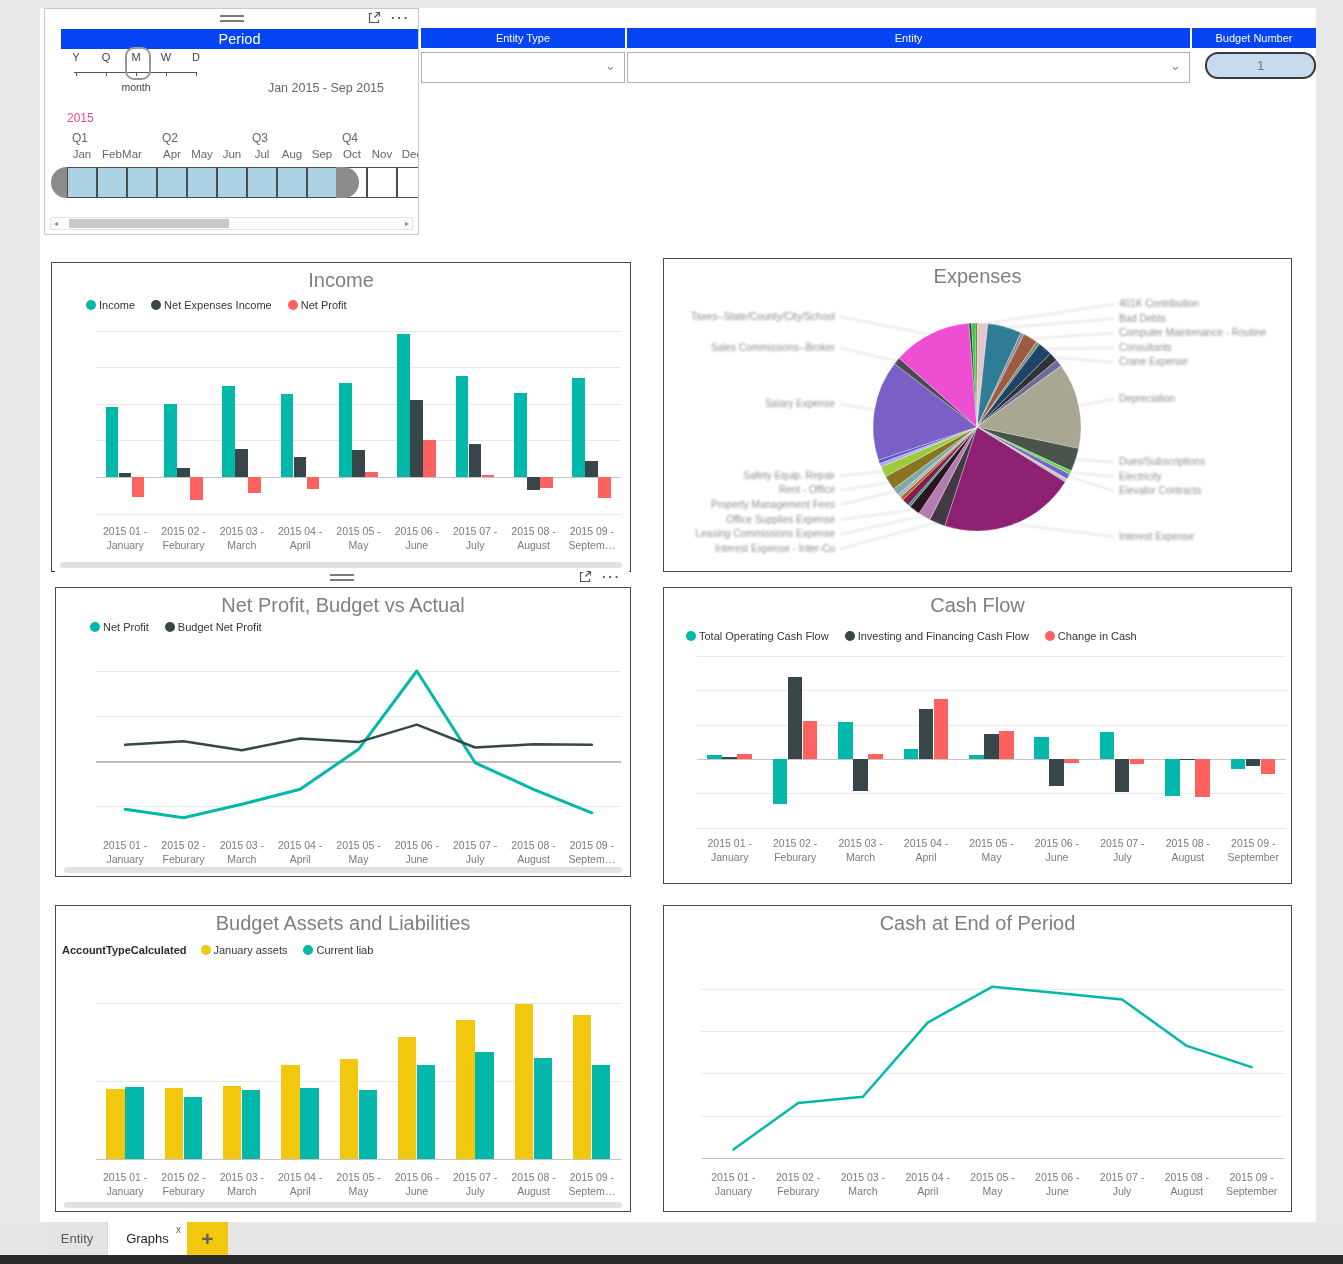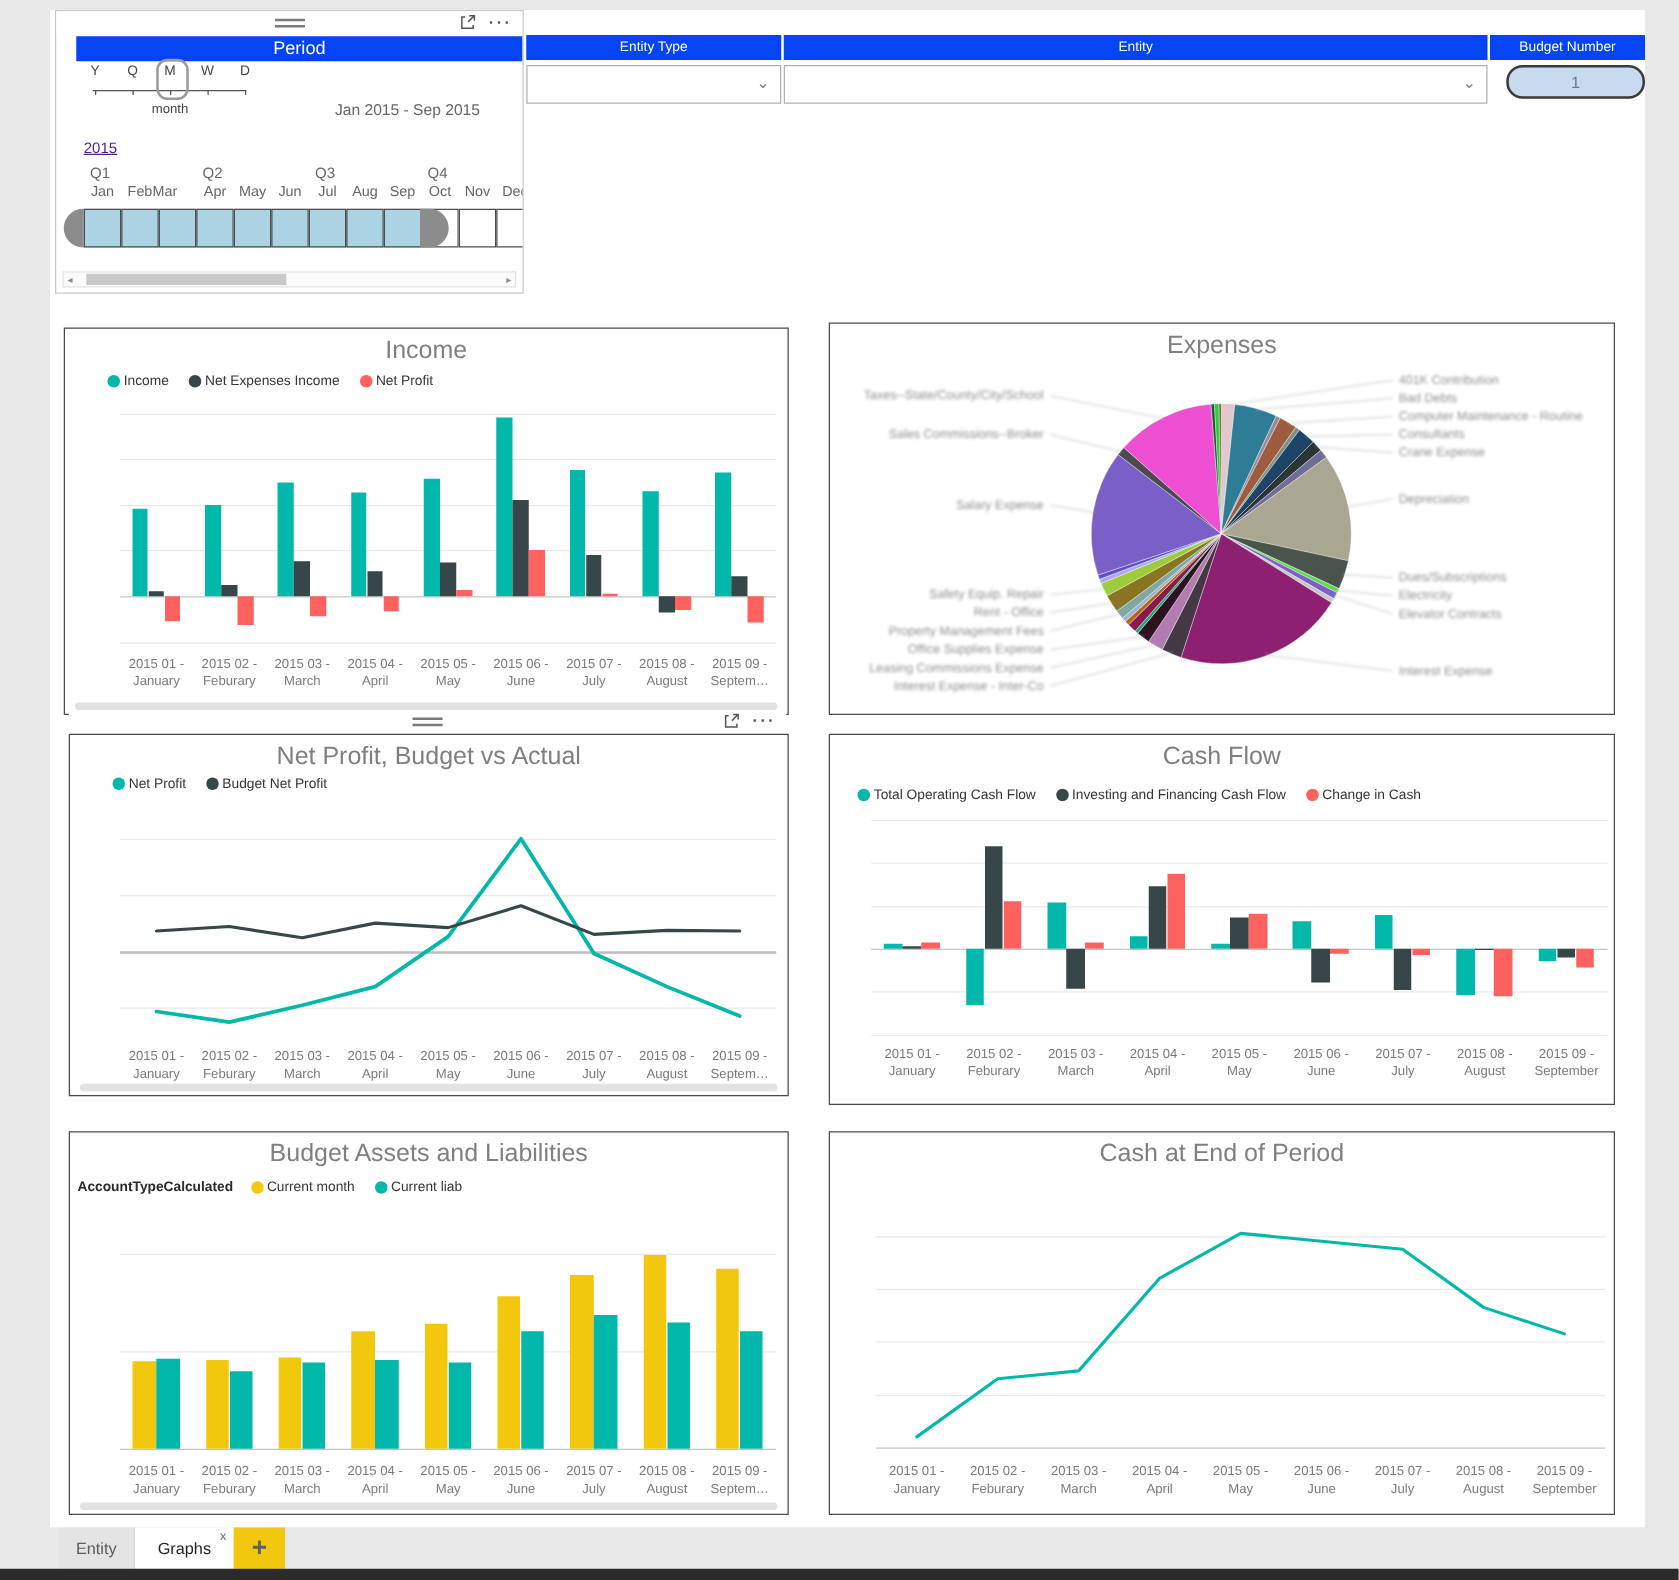"2015" .year-label { color: #4c1d95 -> #ec4899; text-decoration: underline -> none }
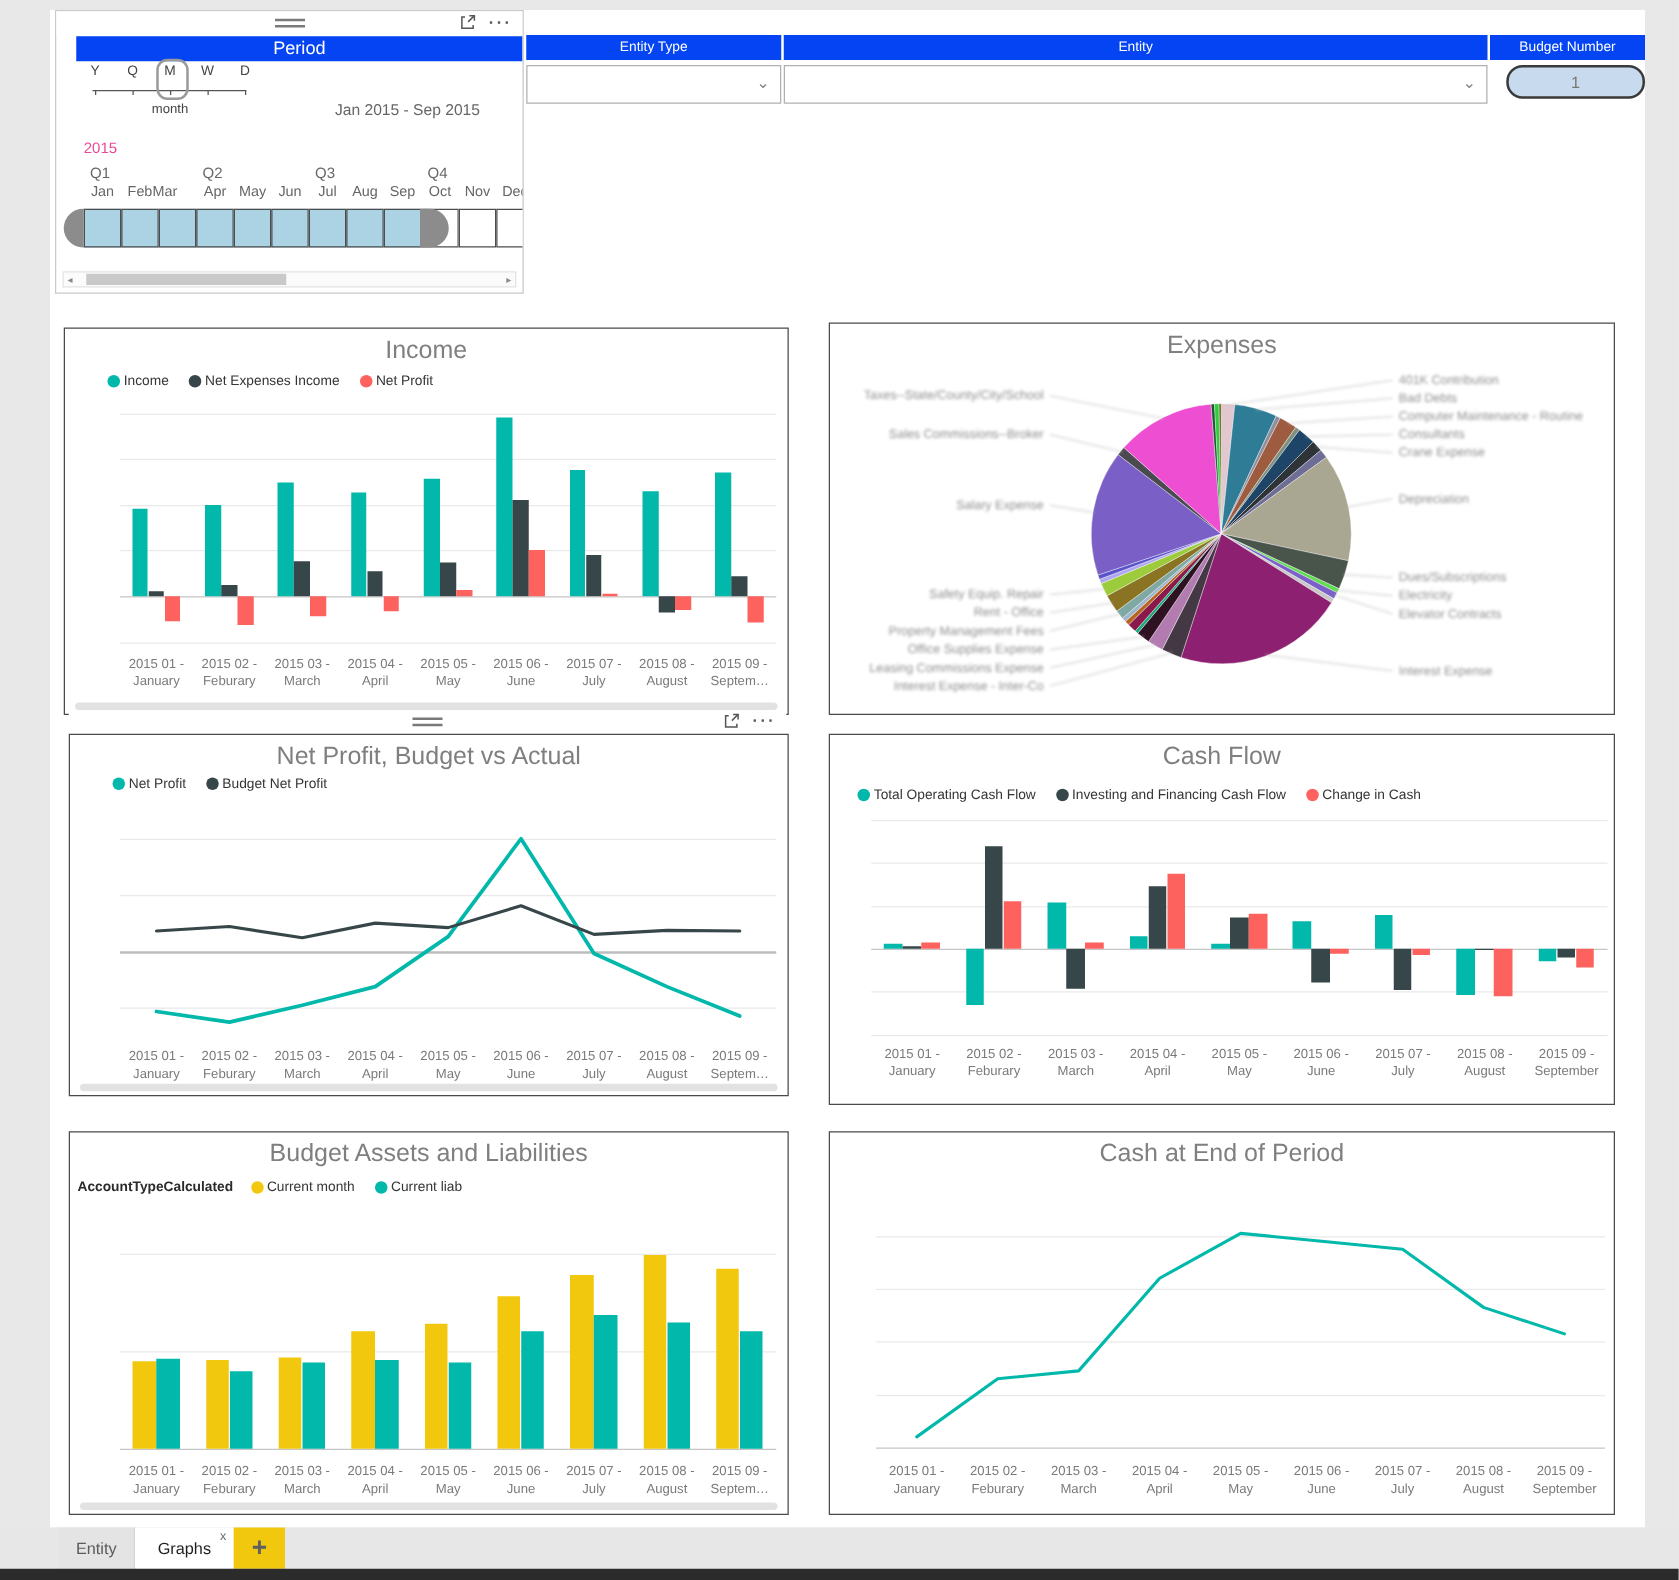"Current month" span { text: Current month -> January assets }
